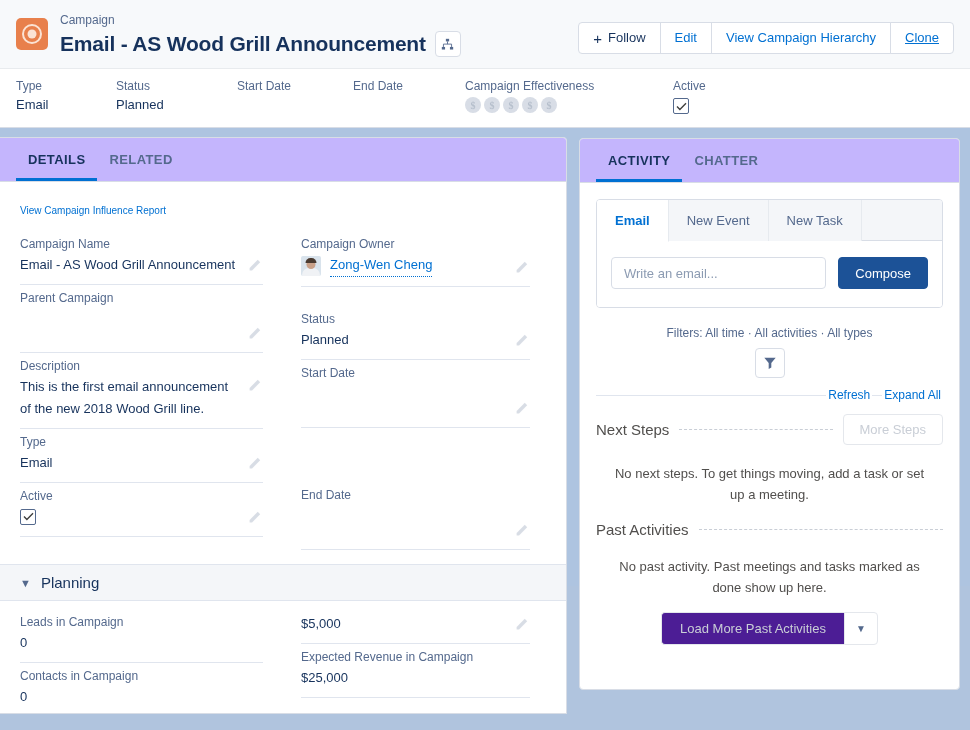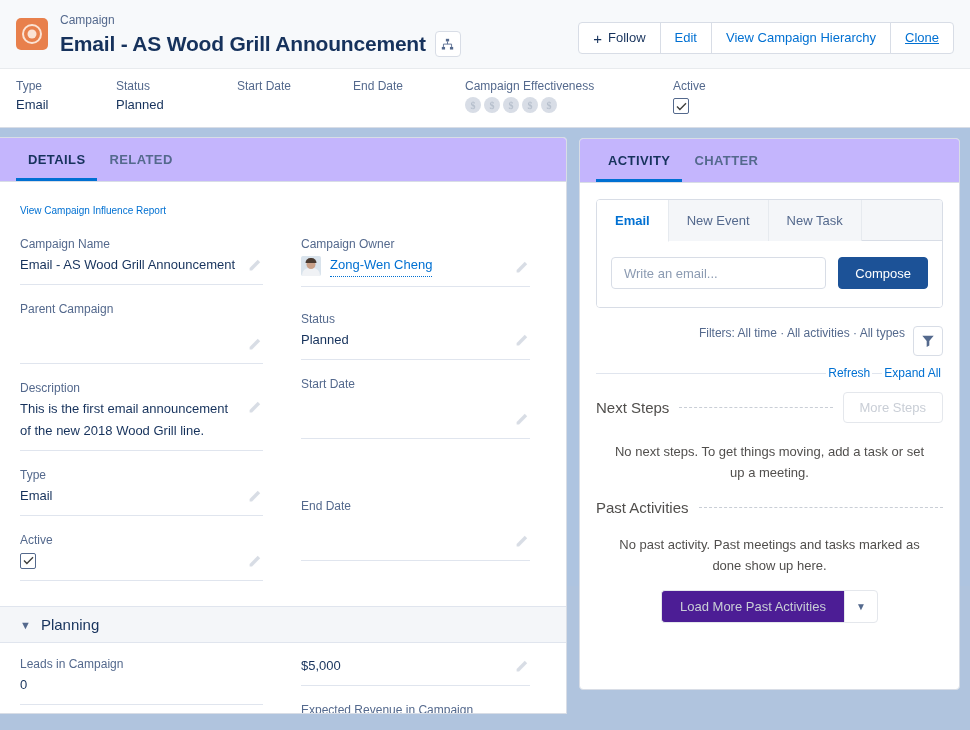"Campaign Name" .fld { margin-bottom: 15px -> 4px }
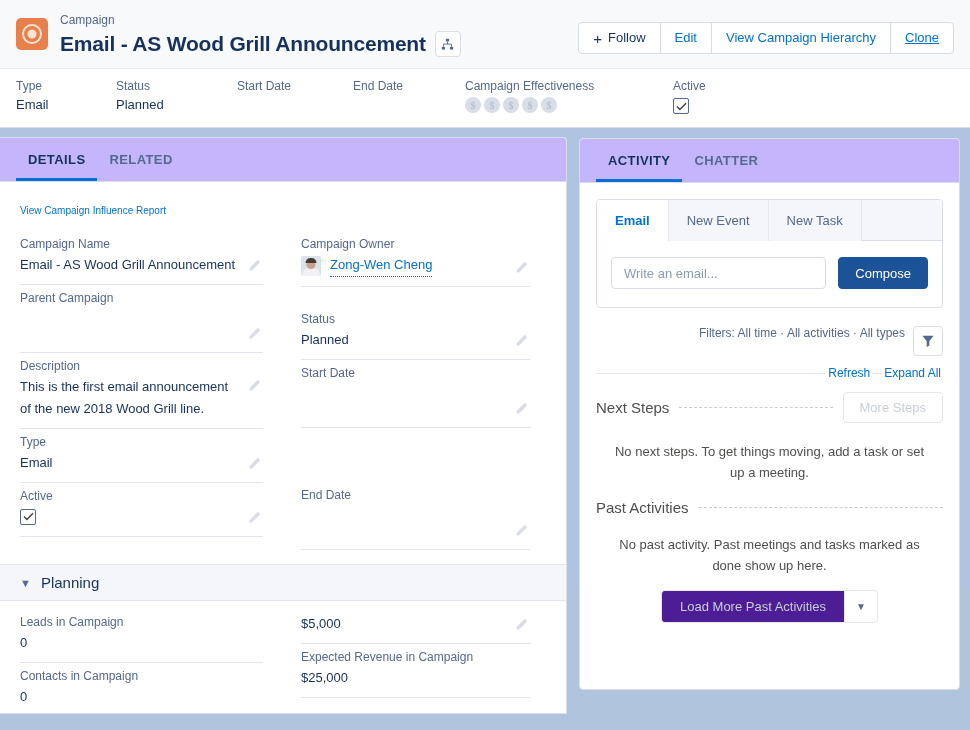"Filters: All time · All" .filter-row { align-items: flex-start -> center; flex-direction: none -> column }
